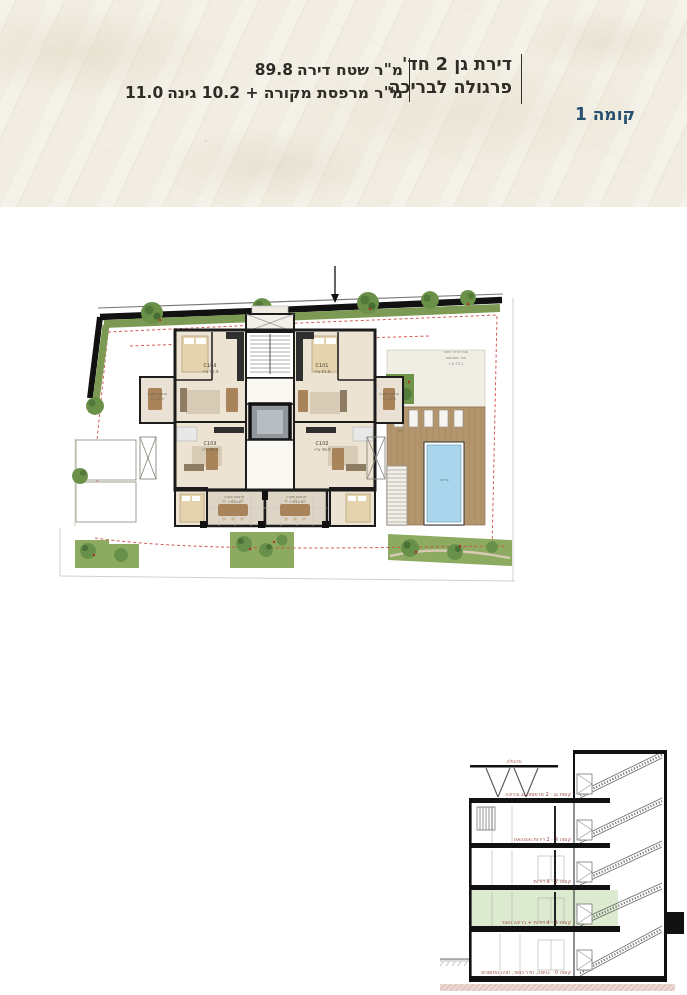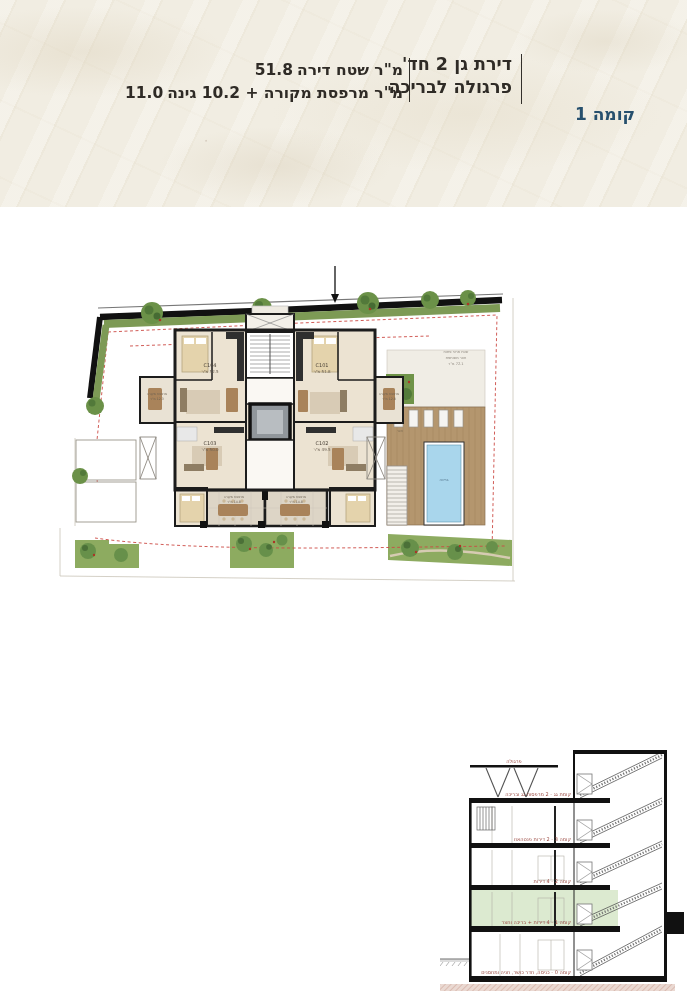"51.8" span.num { text: 51.8 -> 89.8 }
